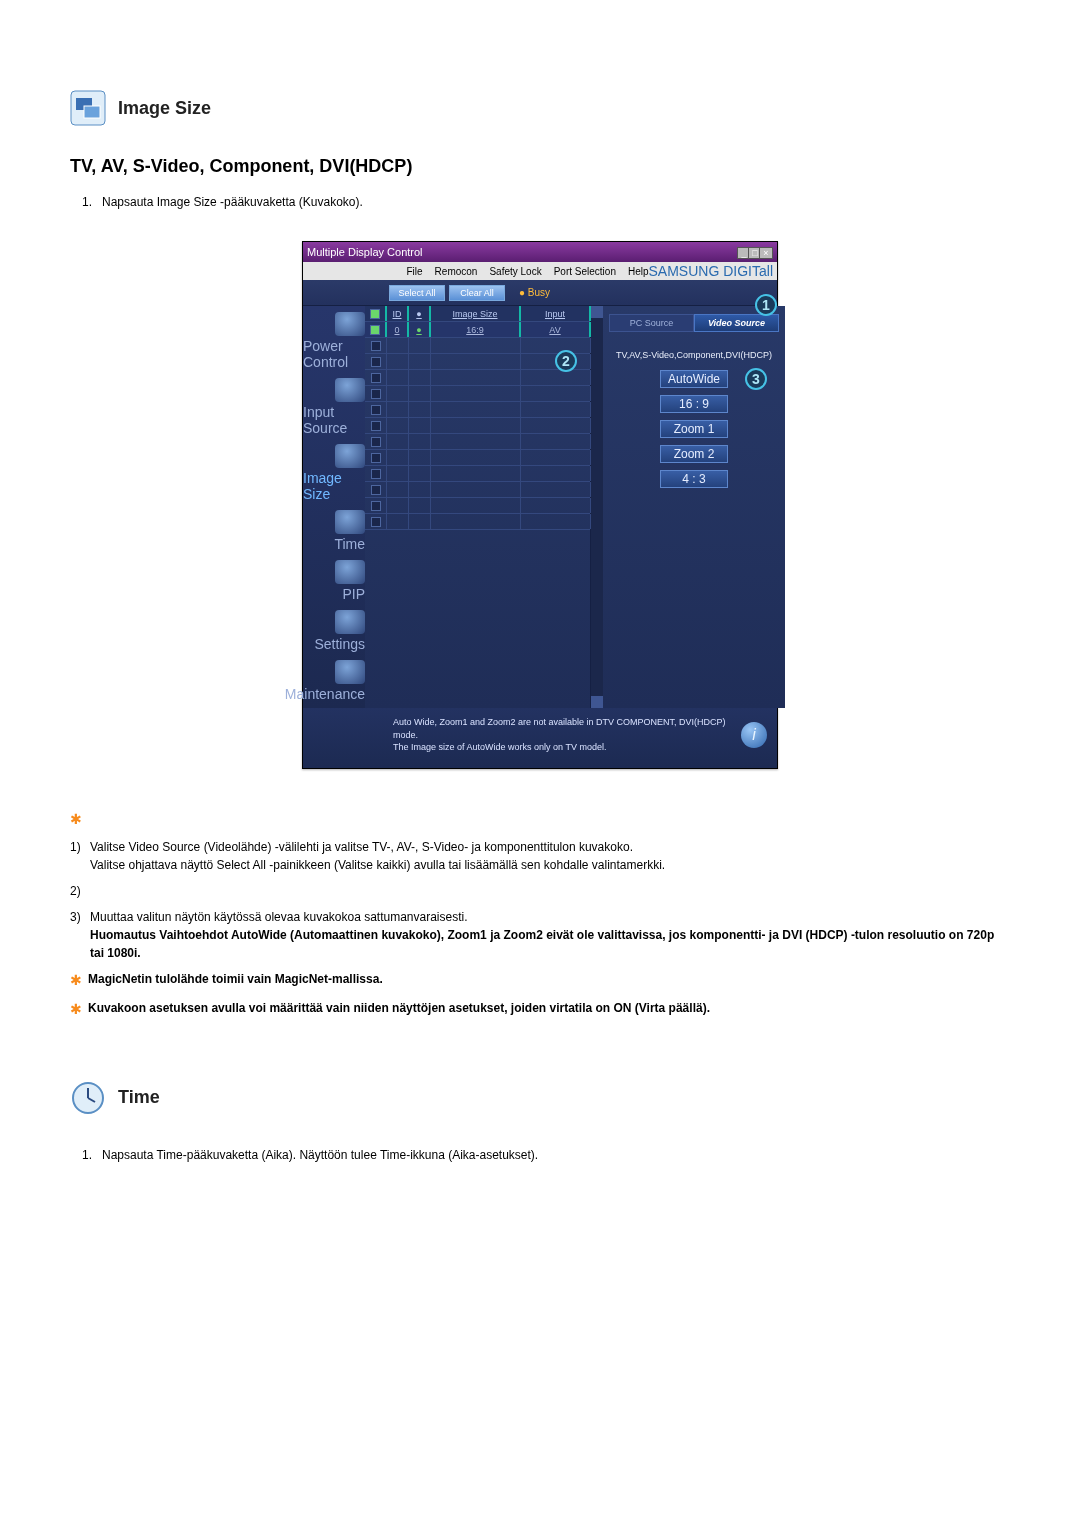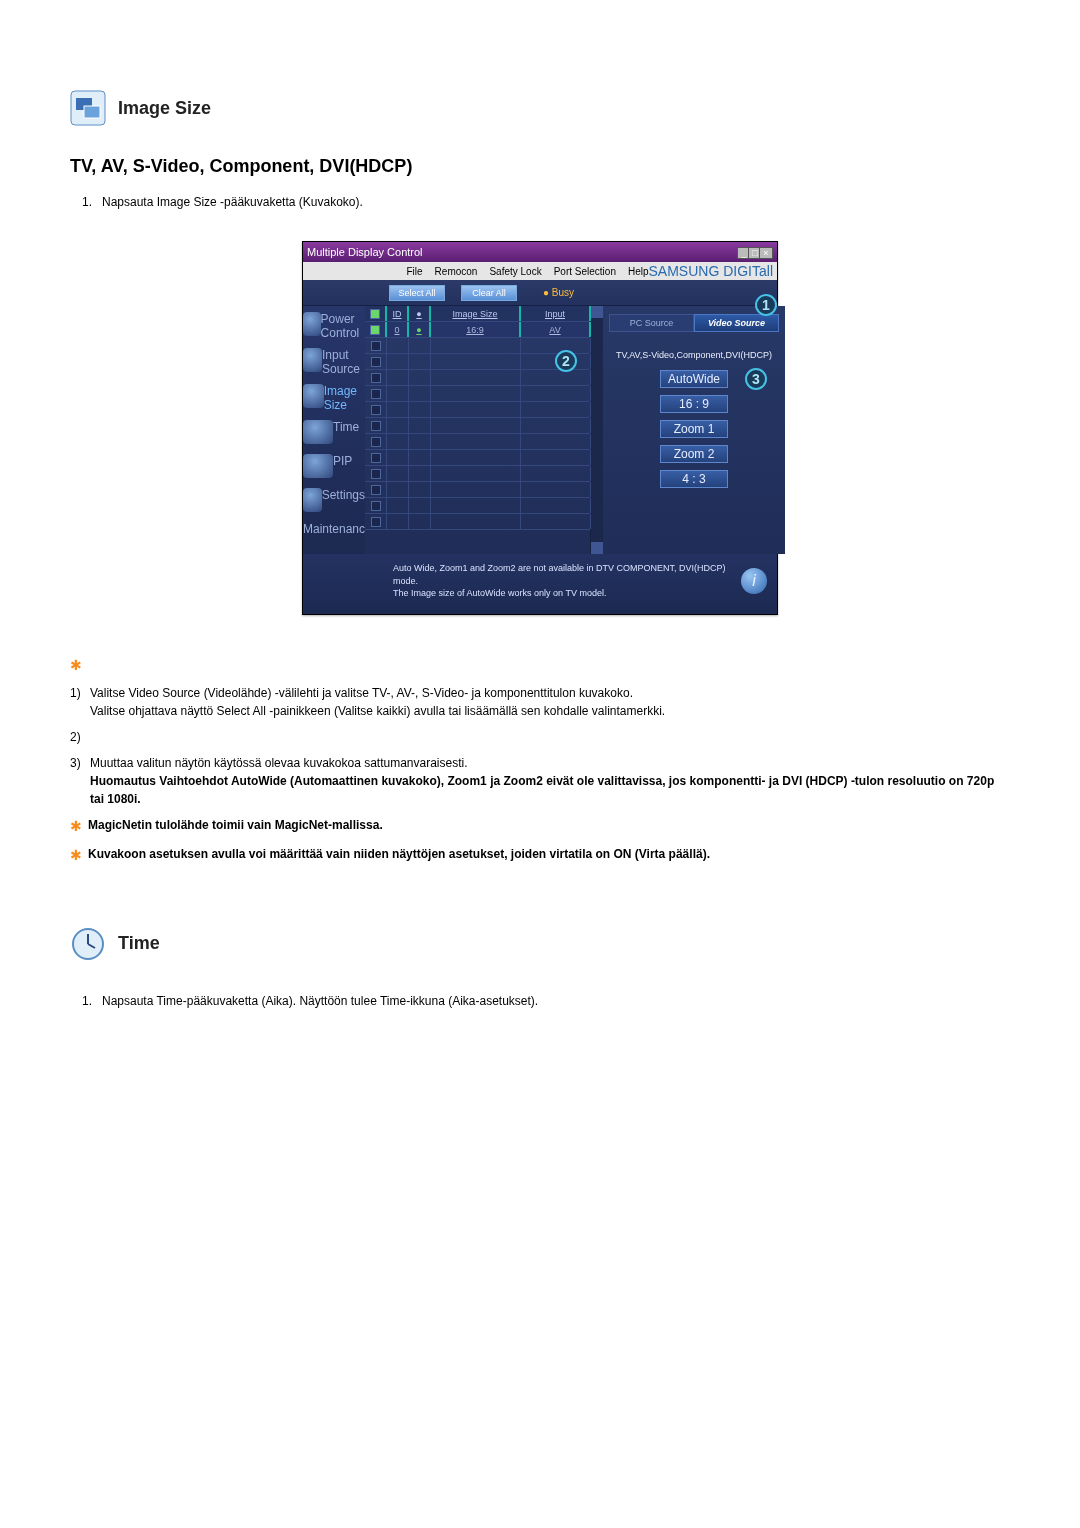"Select All" .tool-row { gap: 16px -> 4px }
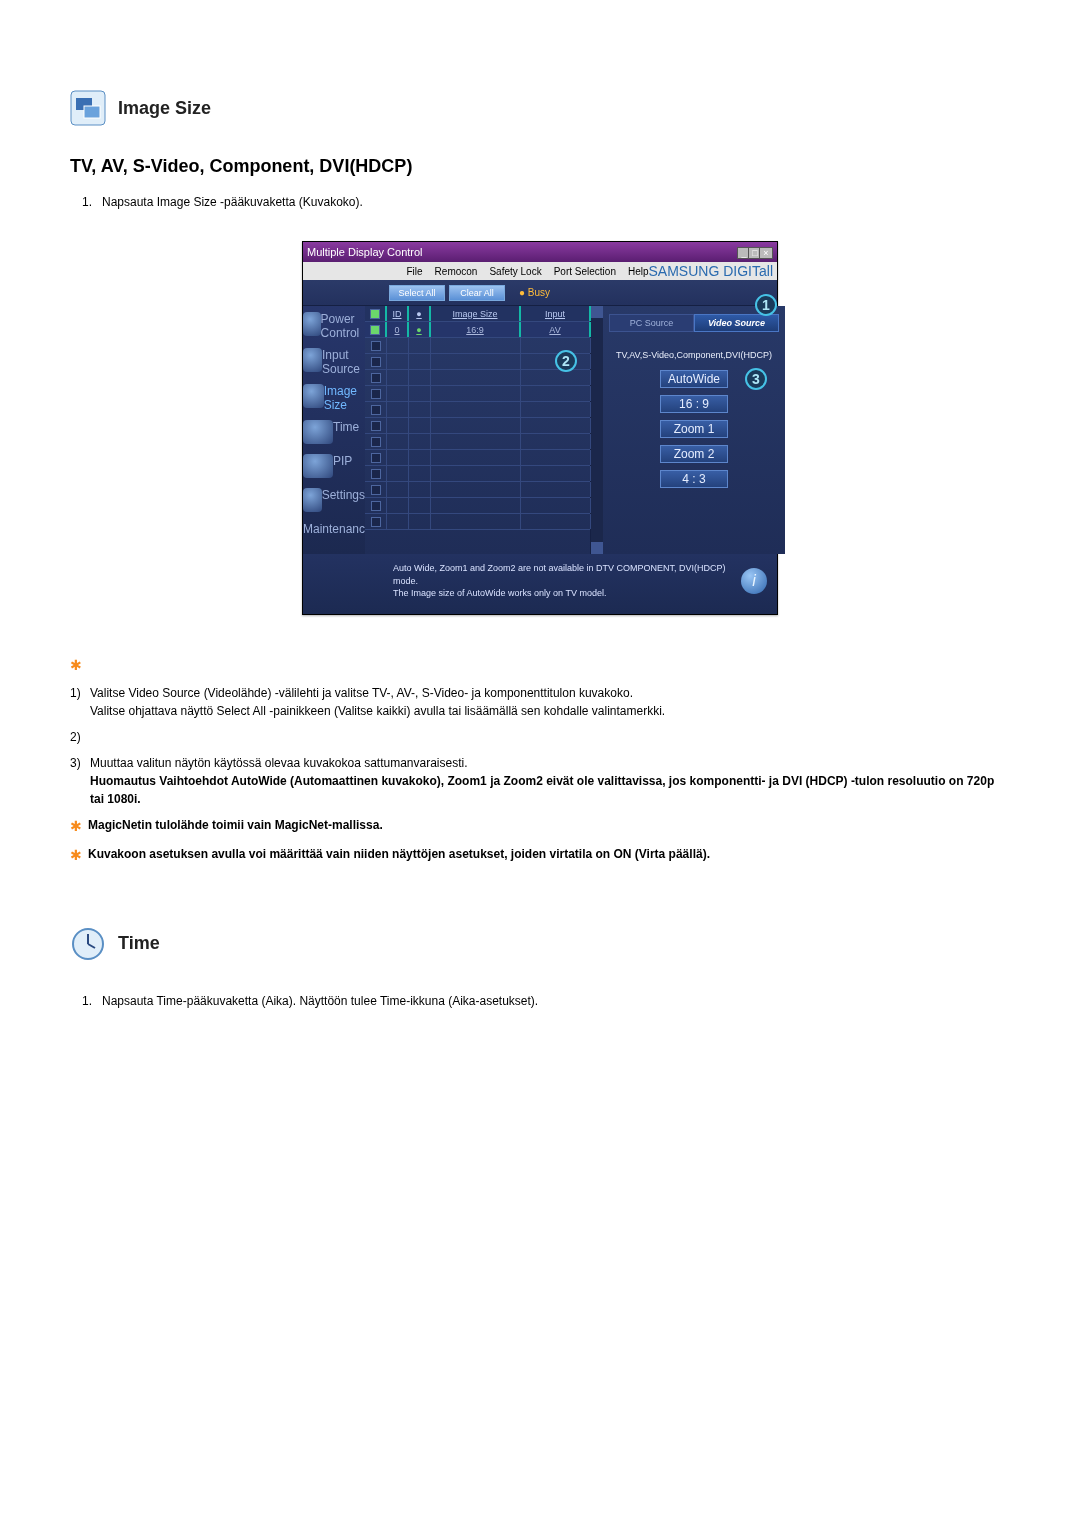"Power Control" .side-item { align-items: flex-start -> flex-end; flex-direction: row -> column; font-size: 12px -> 14px }
